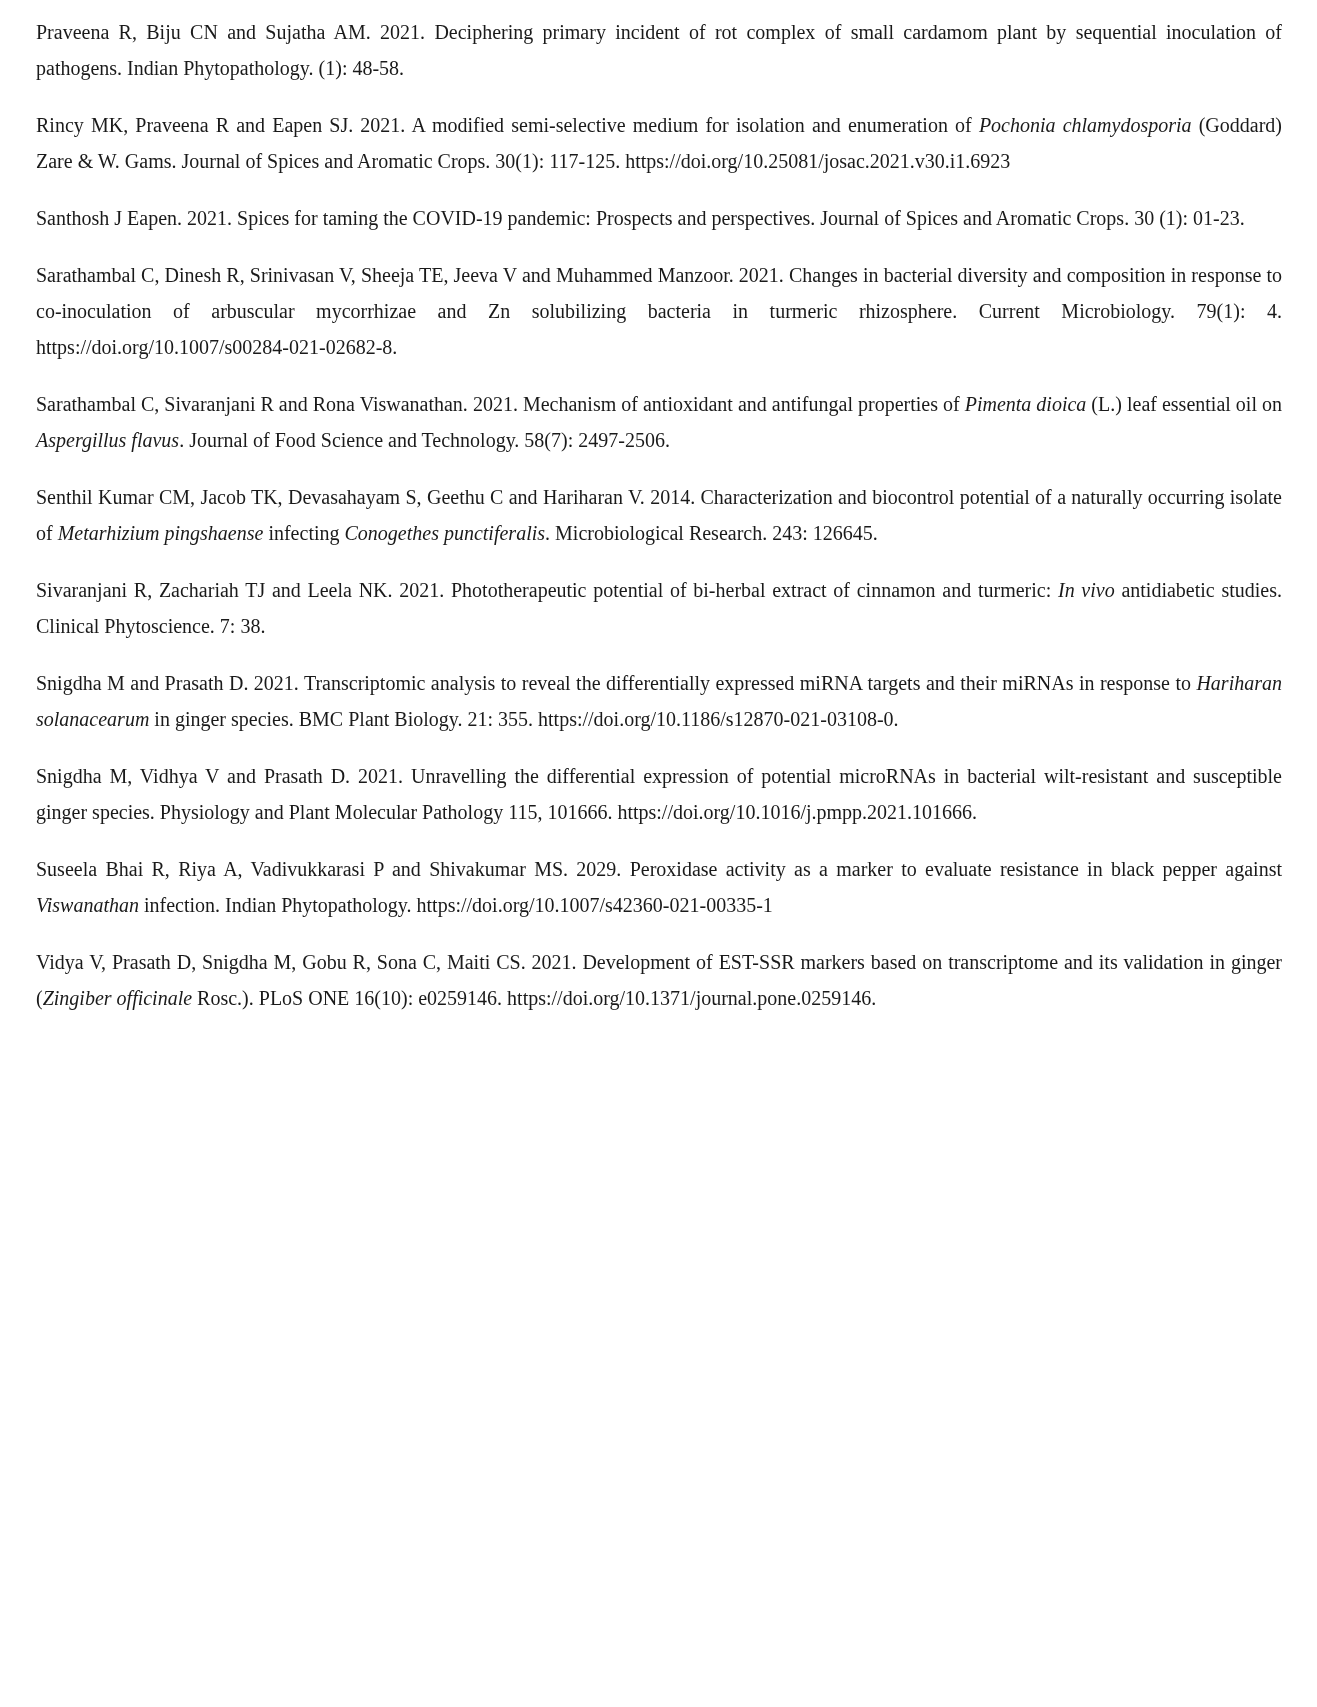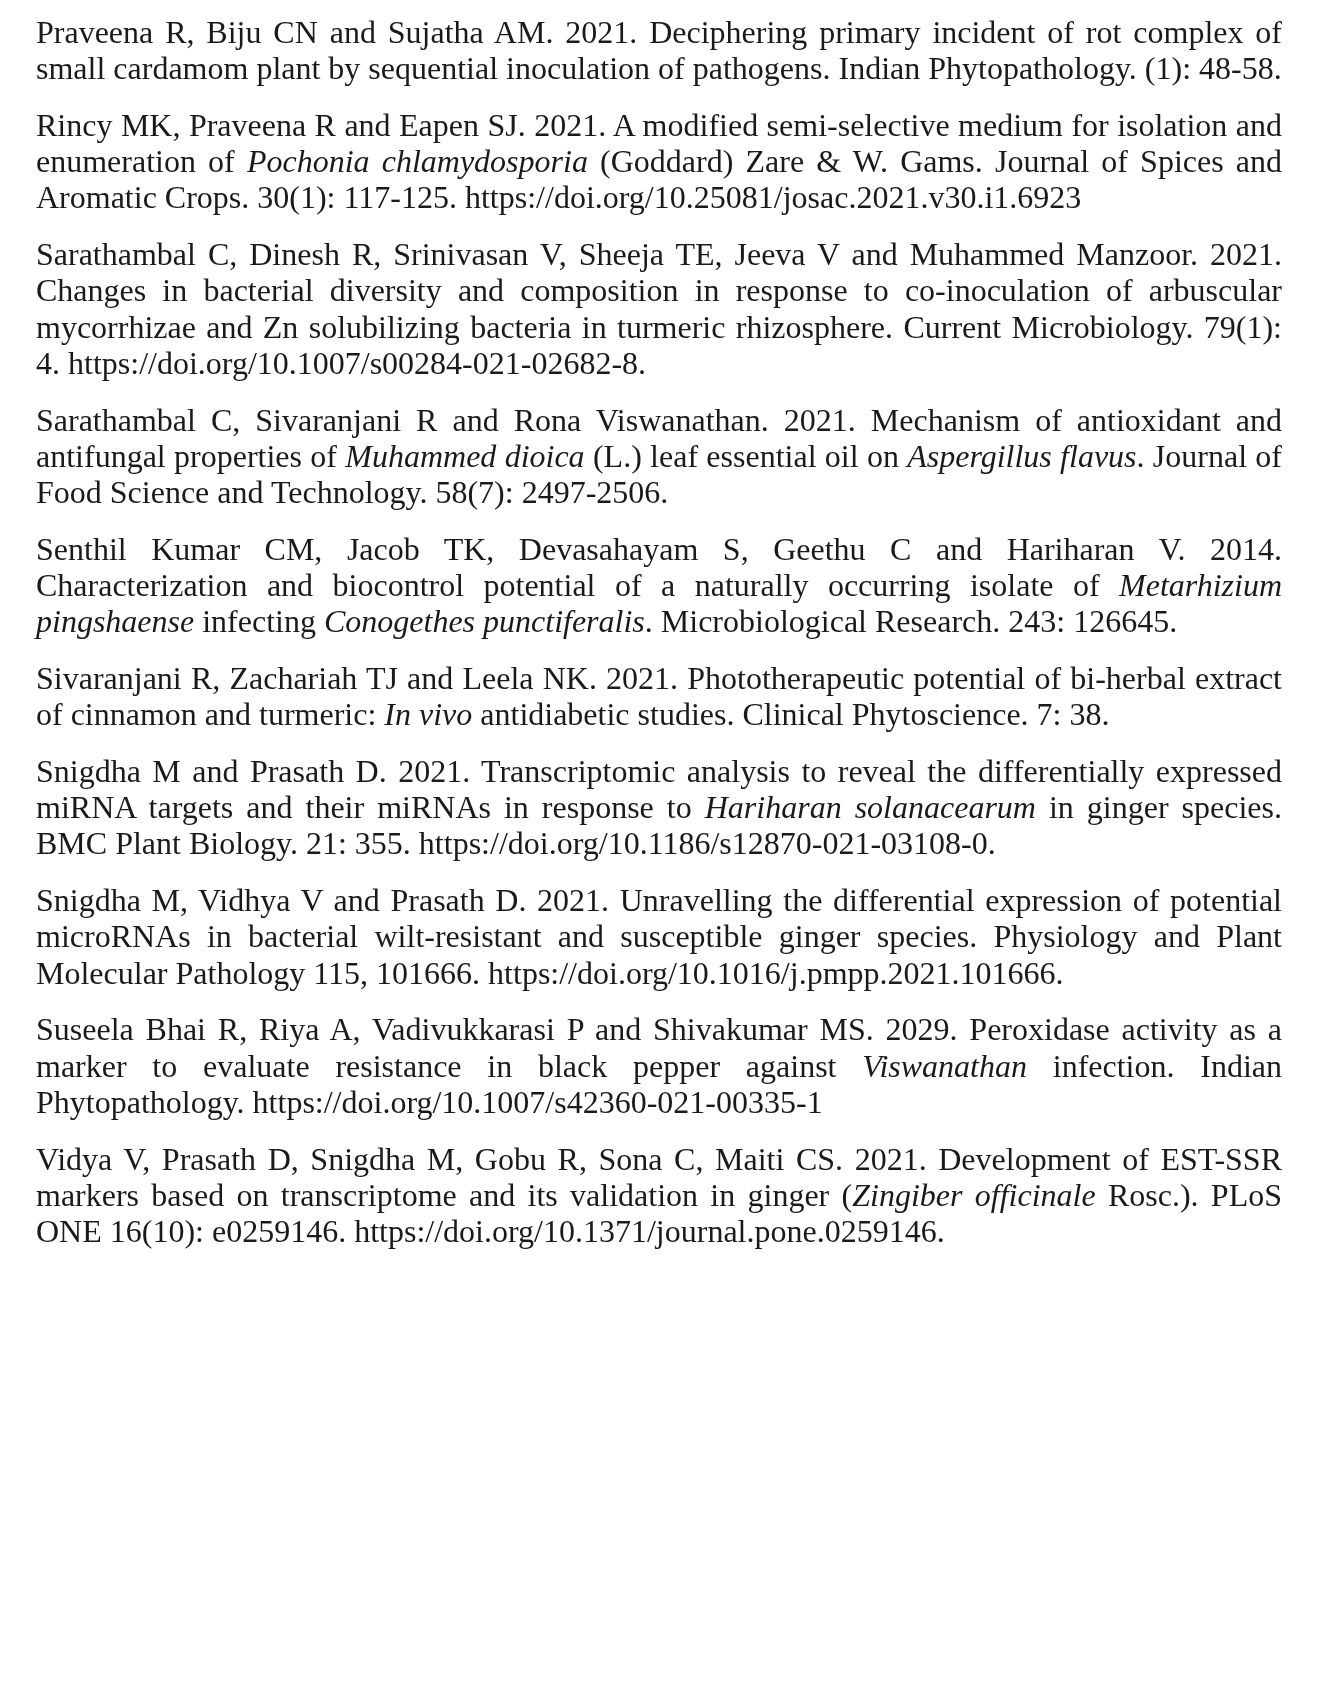"Praveena R, Biju CN and" .page { font-size: 32px -> 20px }
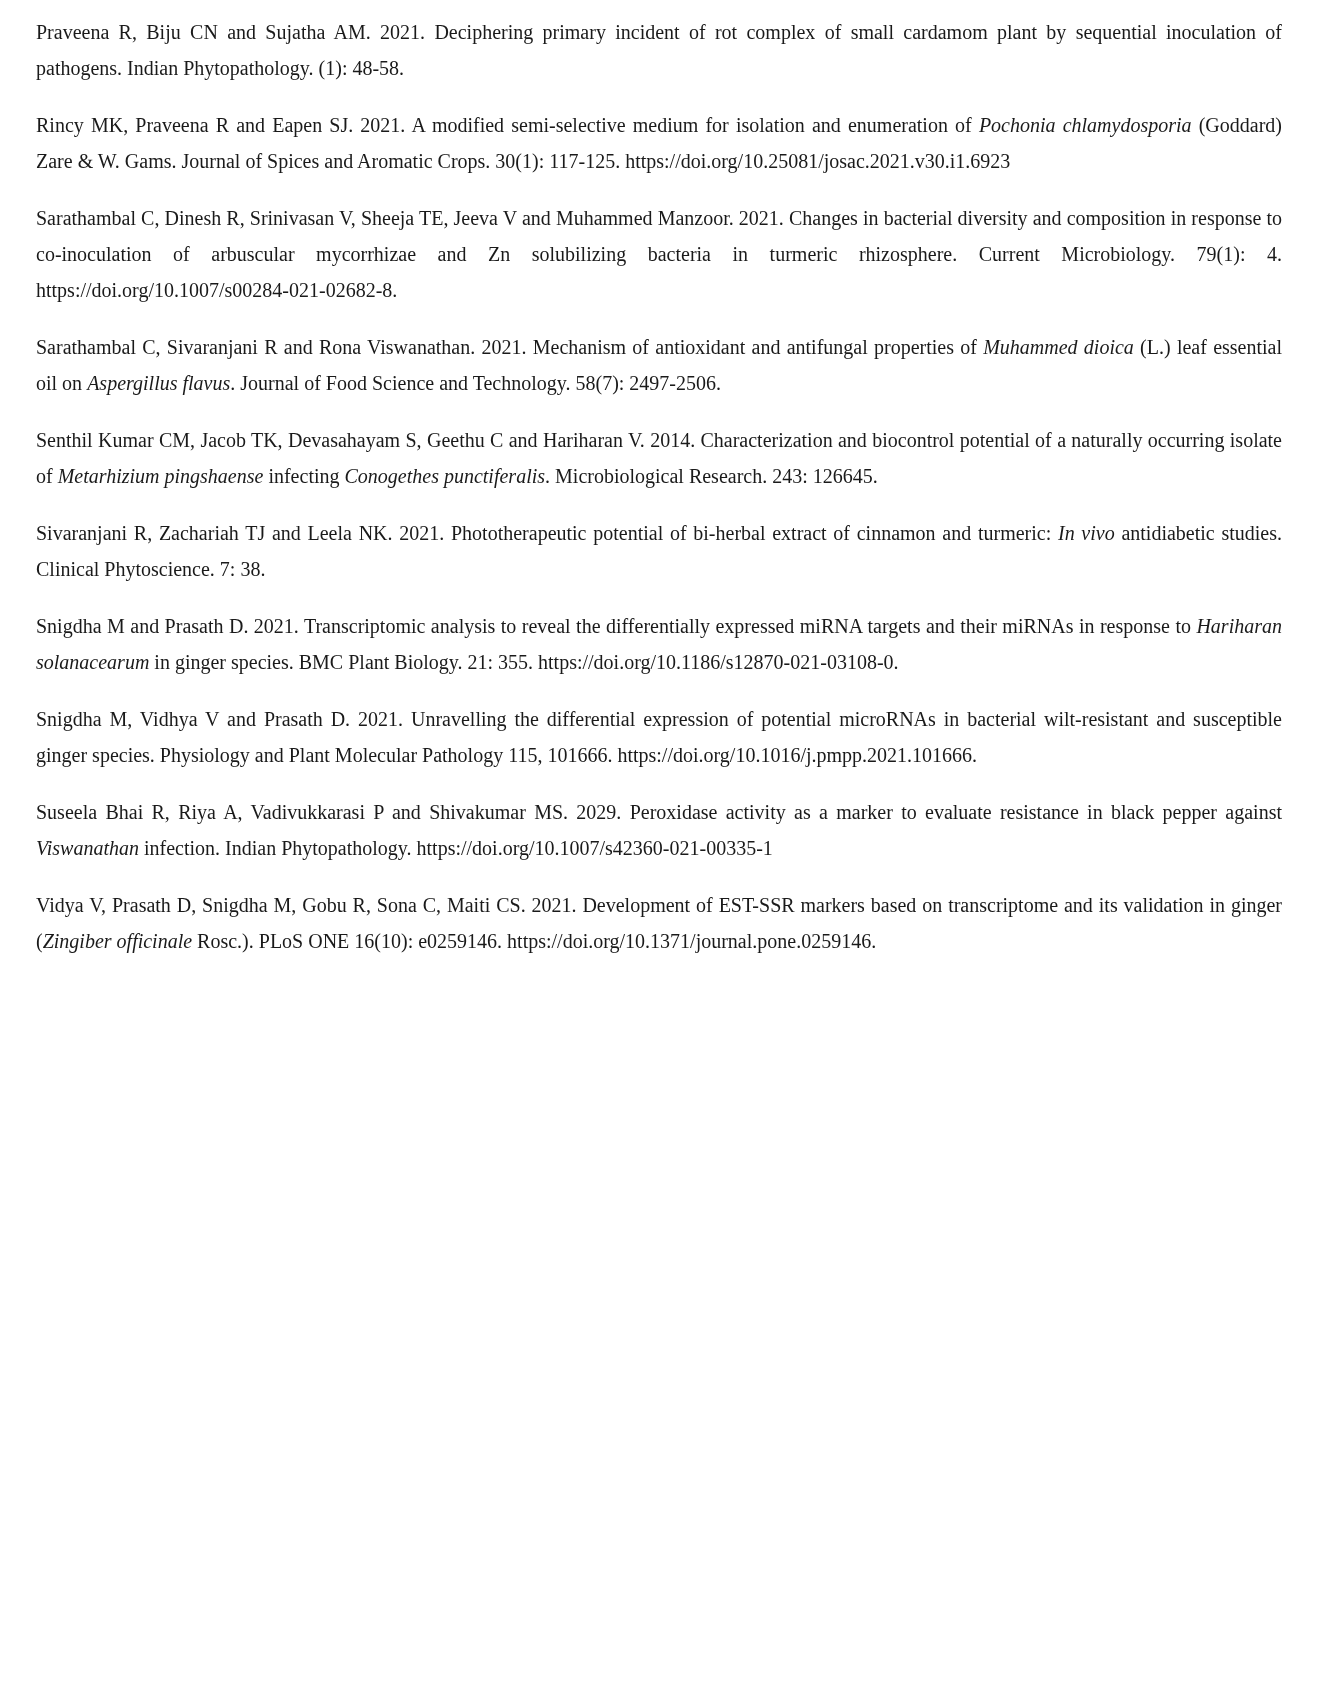"Santhosh J Eapen. 2021. Spices" p.ref { html: none -> <p><span>Santhosh J Eapen. 2021. Spices for taming the COVID-19 pandemic: Prospects and perspectives. Journal of Spices and Aromatic Crops. 30 (1): 01-23.</span></p> }
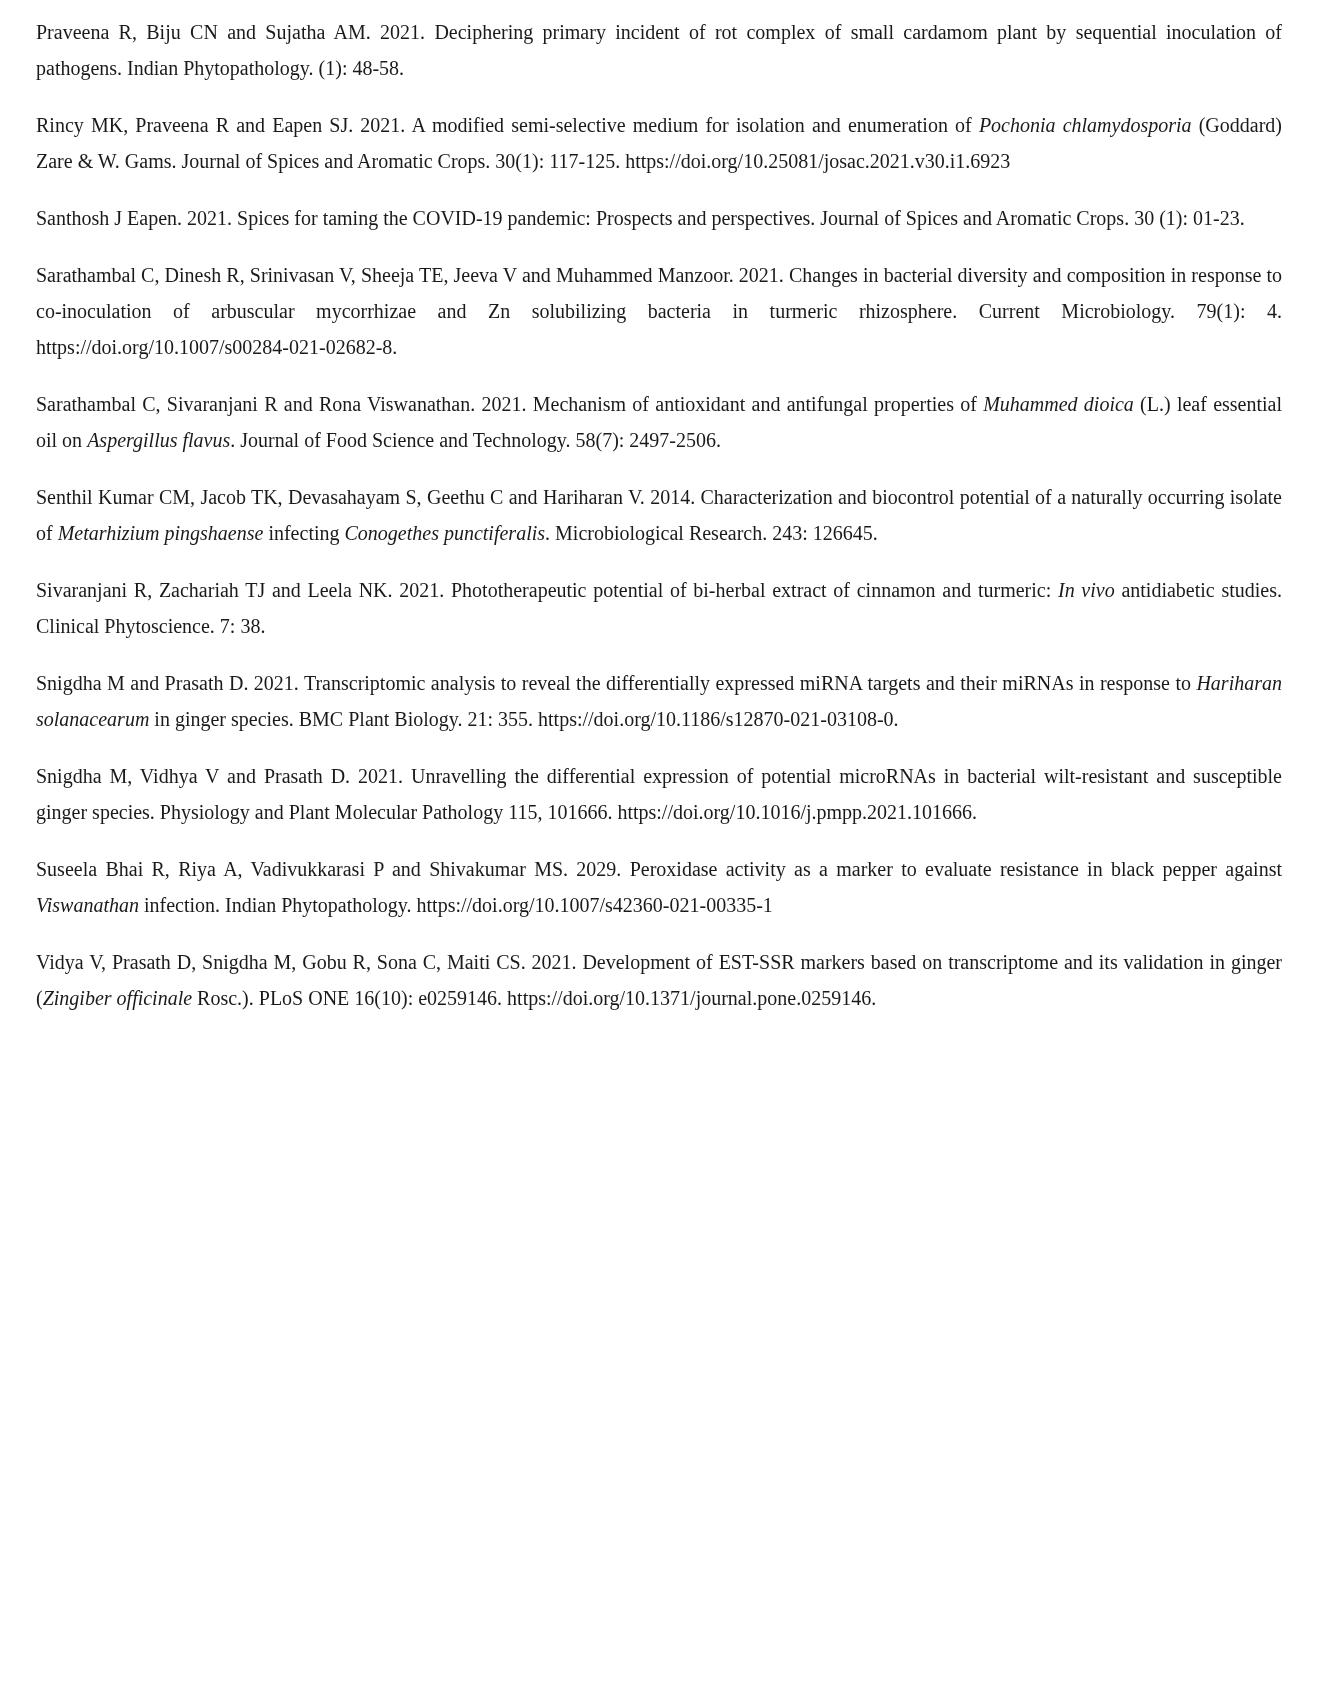"Muhammed dioica" i { text: Muhammed -> Pimenta }
